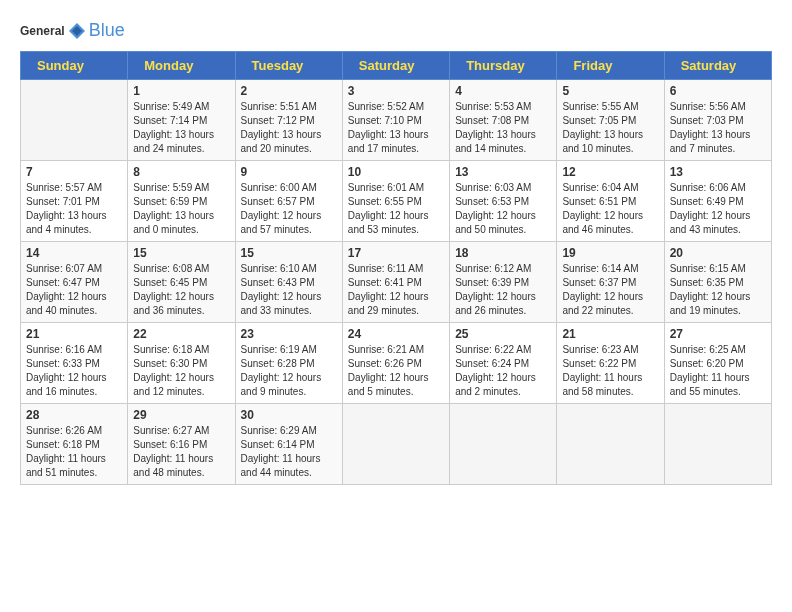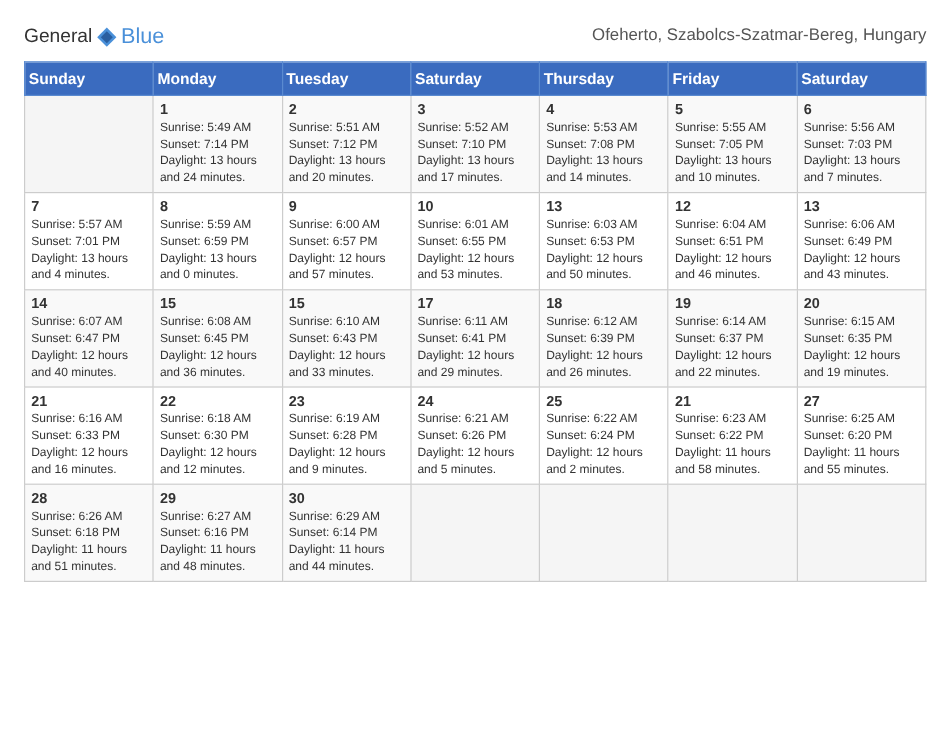"General" .logo-text-general { font-size: 16px -> 12px; font-weight: normal -> bold }
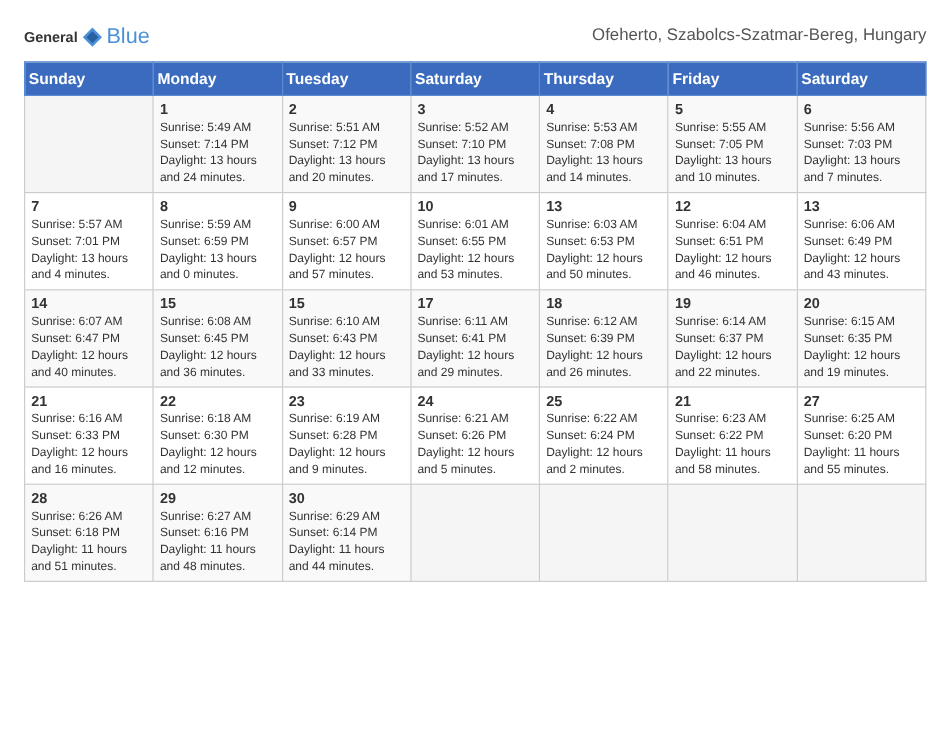"Ofeherto, Szabolcs-Szatmar-Bereg," div.location-title { html: <div>Ofeherto, Szabolcs-Szatmar-Bereg, Hungary</div> -> none }
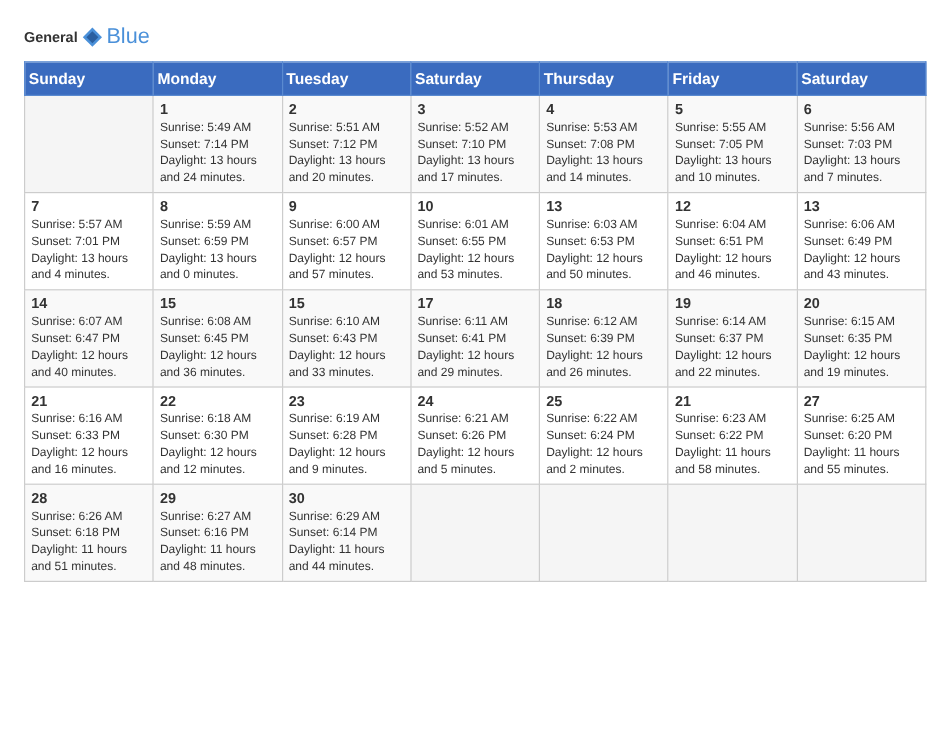"Sunday" thead tr th { color: #ffffff -> #fde047; padding: 6px 3px -> 6px 16px }
